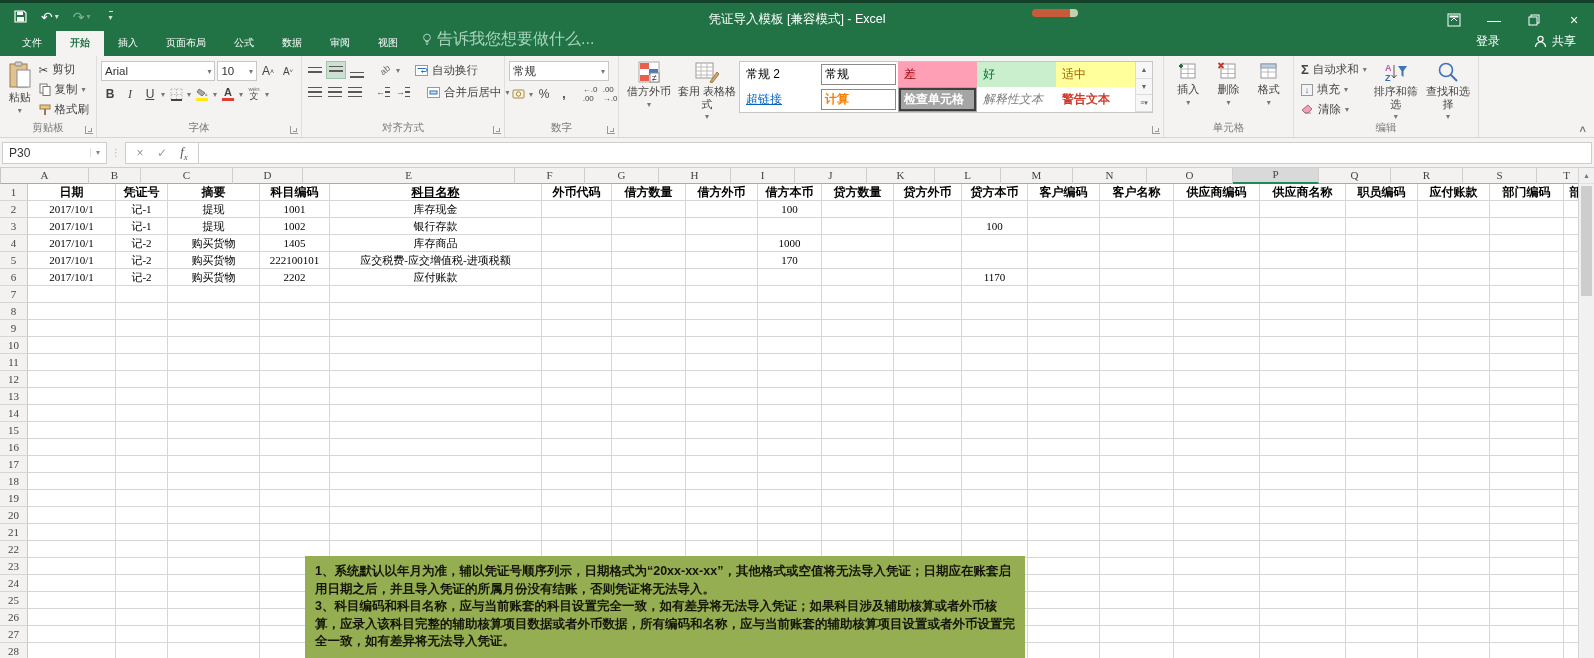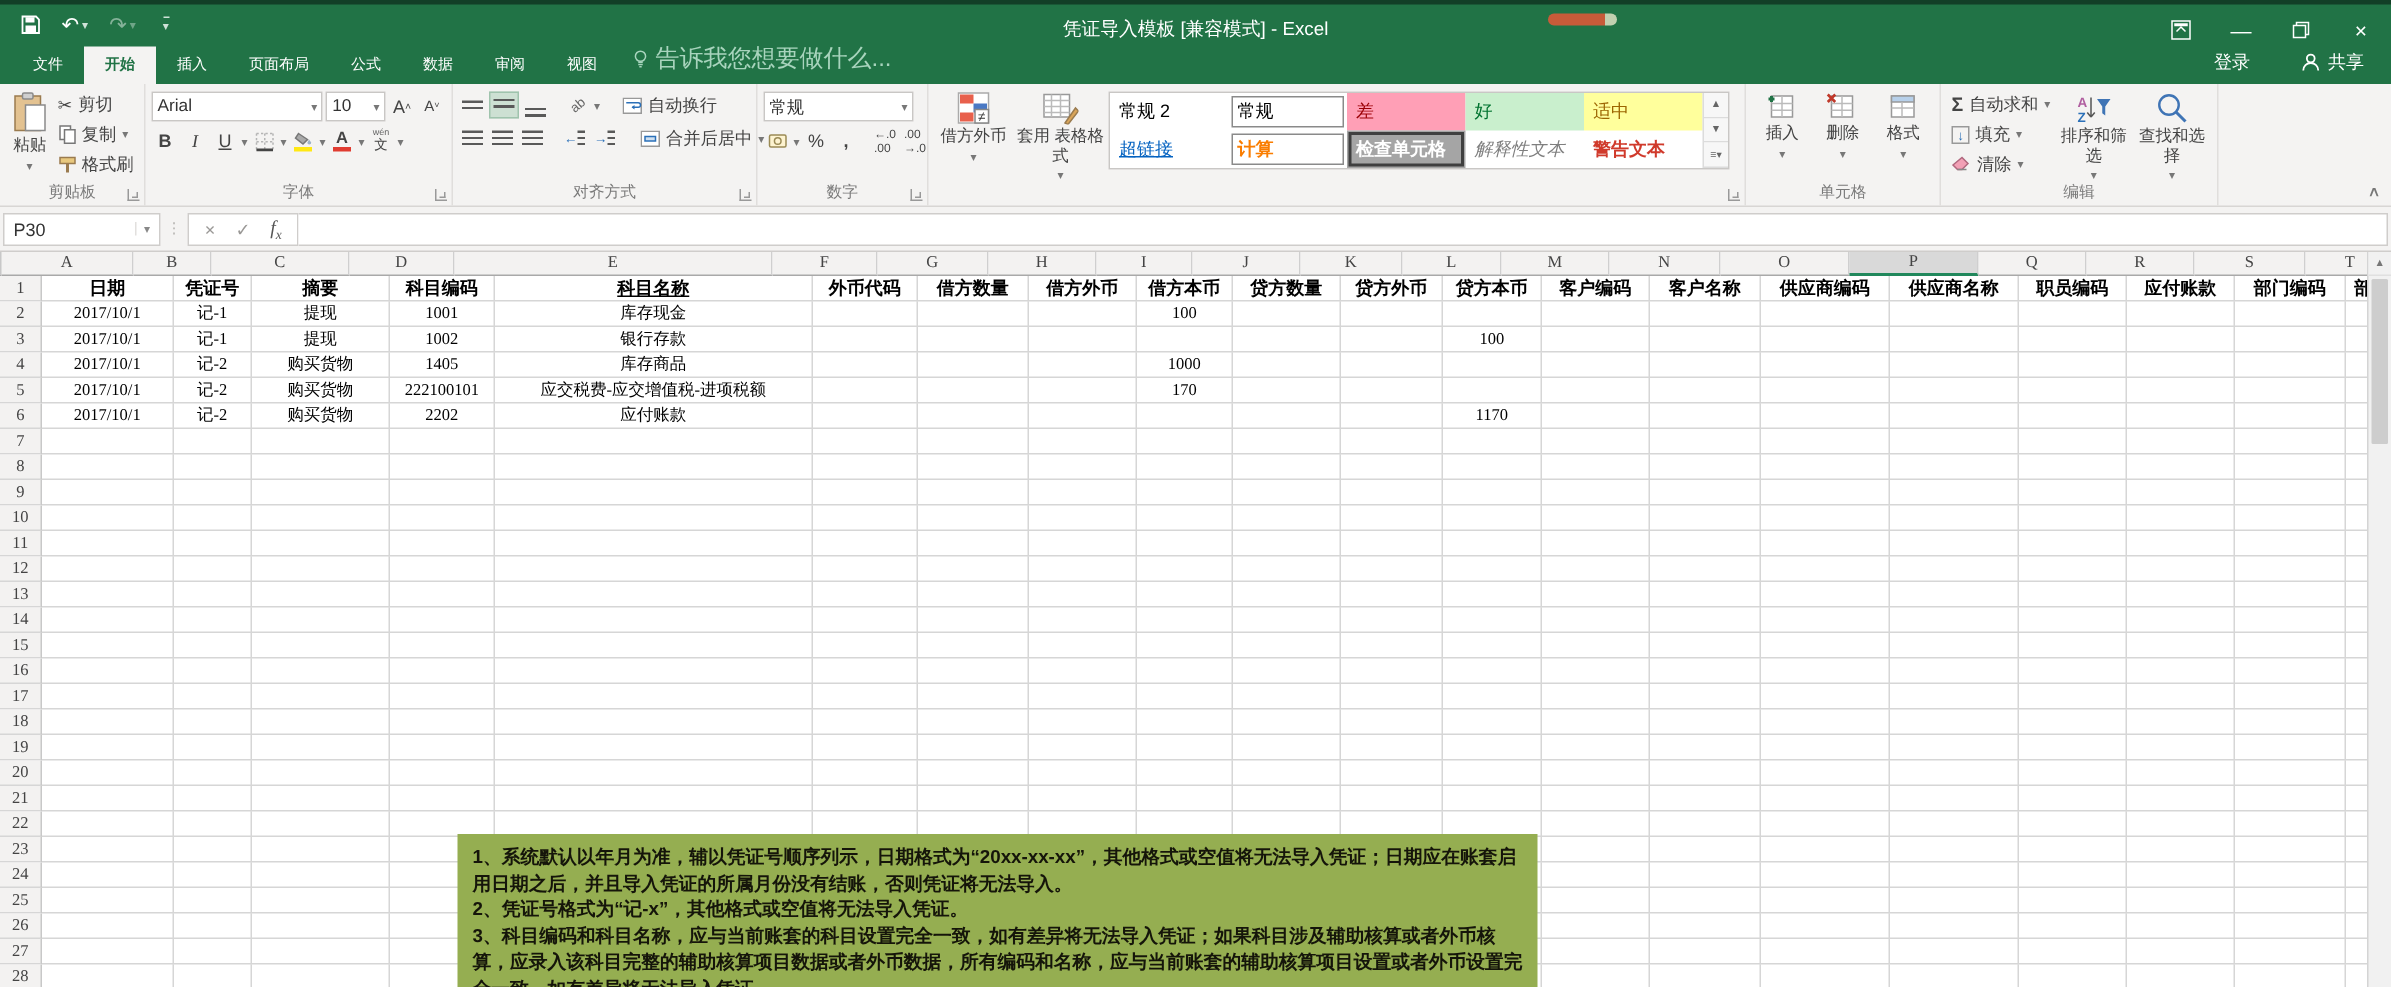"2、凭证号格式为“记-x”，其他格式或空值将无法导入凭证。" div { html: <div>2、凭证号格式为“记-x”，其他格式或空值将无法导入凭证。</div> -> none }
